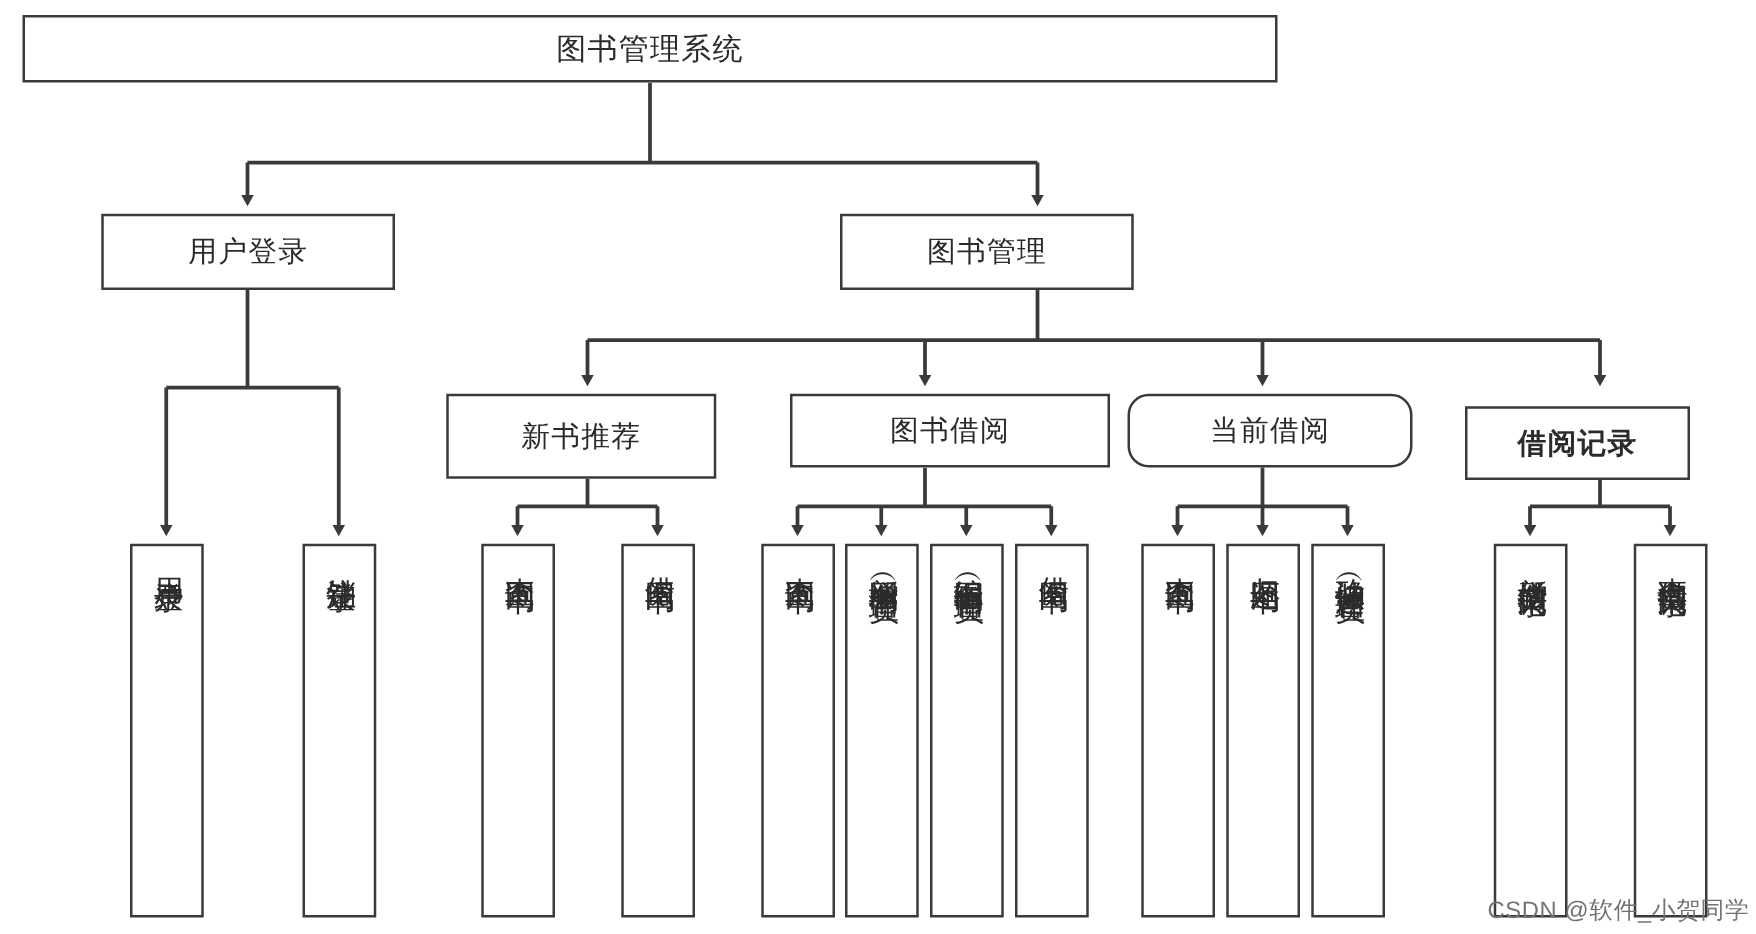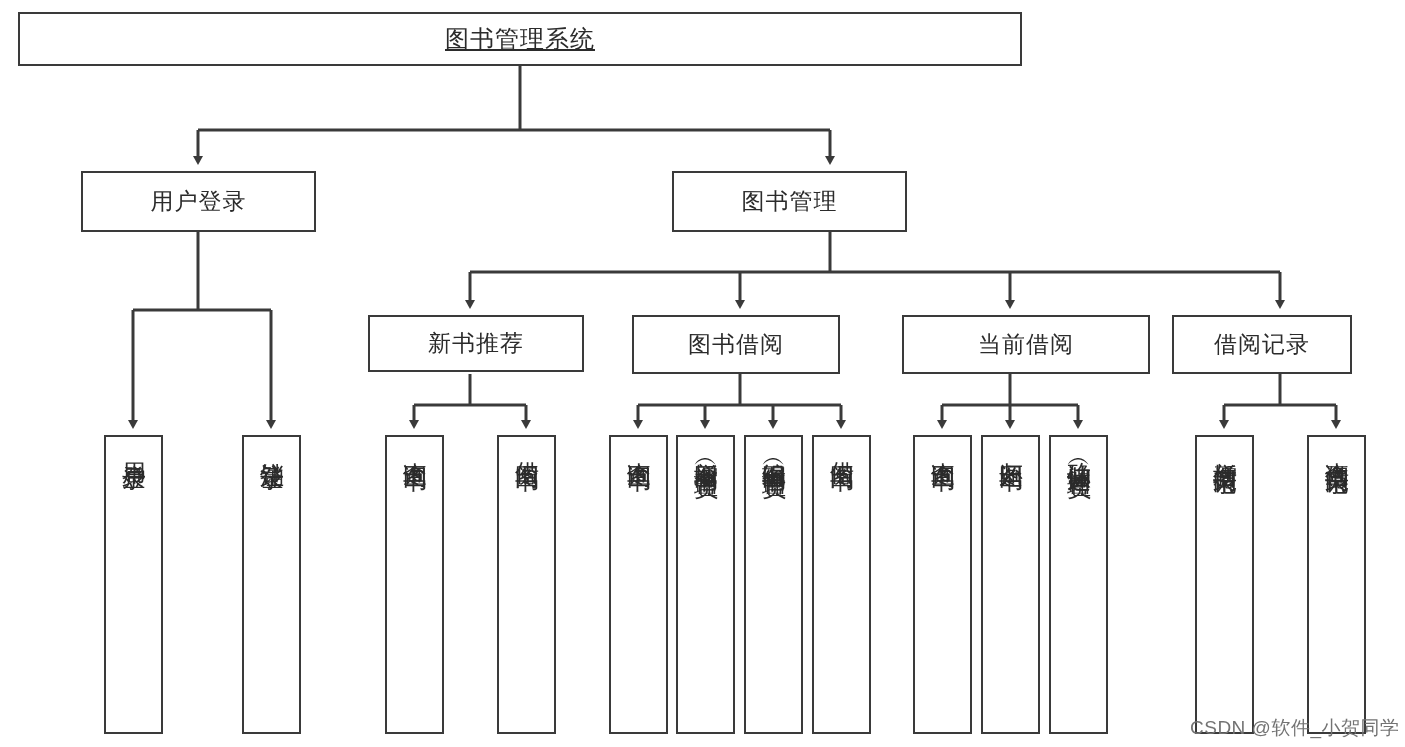"图书管理系统" .node.root { text-decoration: underline -> none }
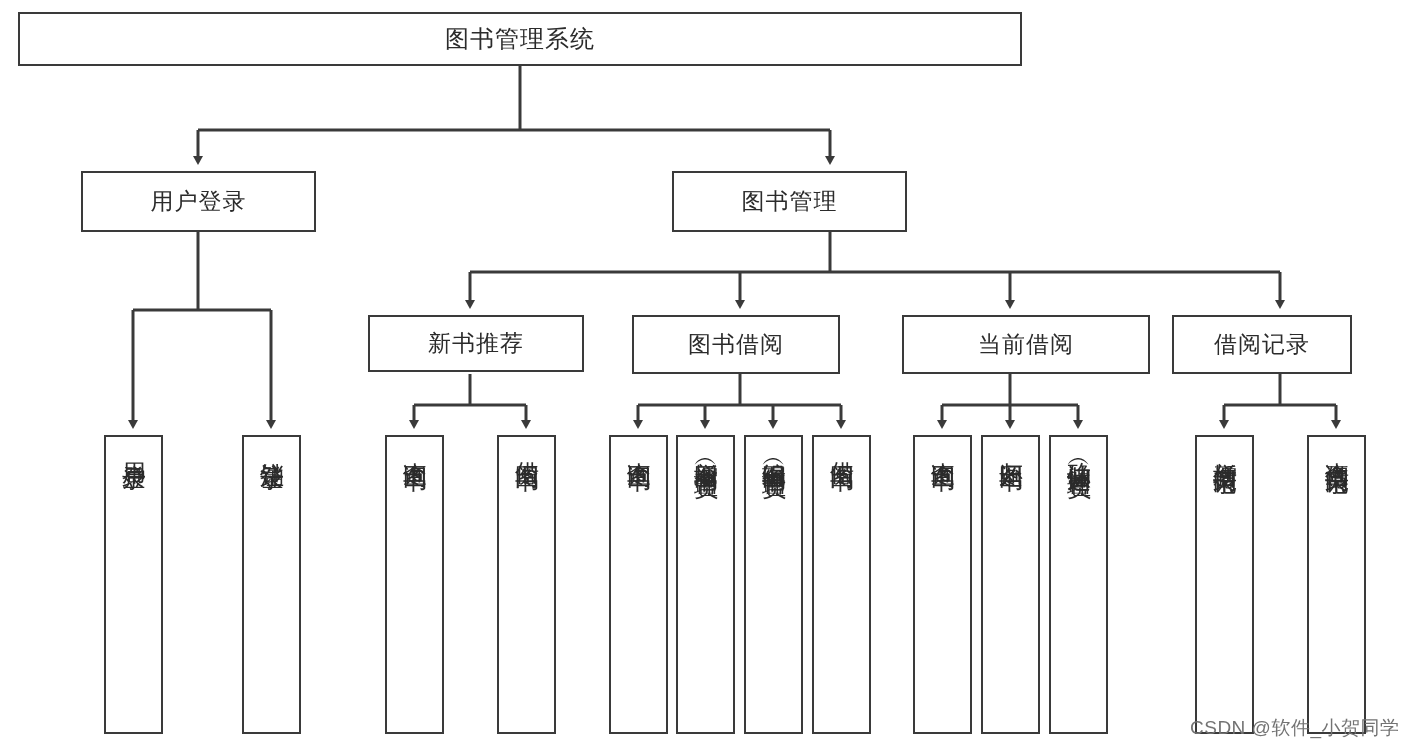"新书推荐" div.node { height: 57px -> 68px; left: 368px -> 357px }
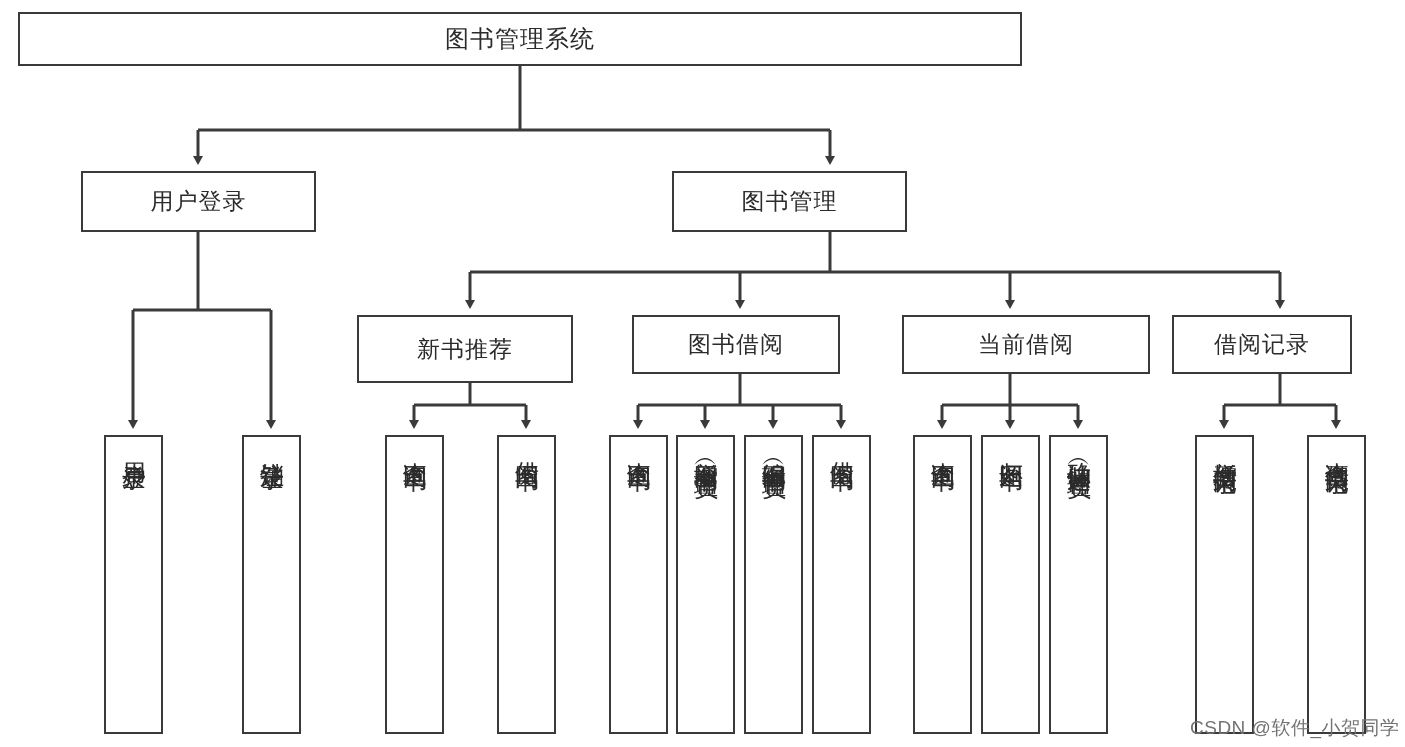"图书借阅" div.node { width: 208px -> 256px }
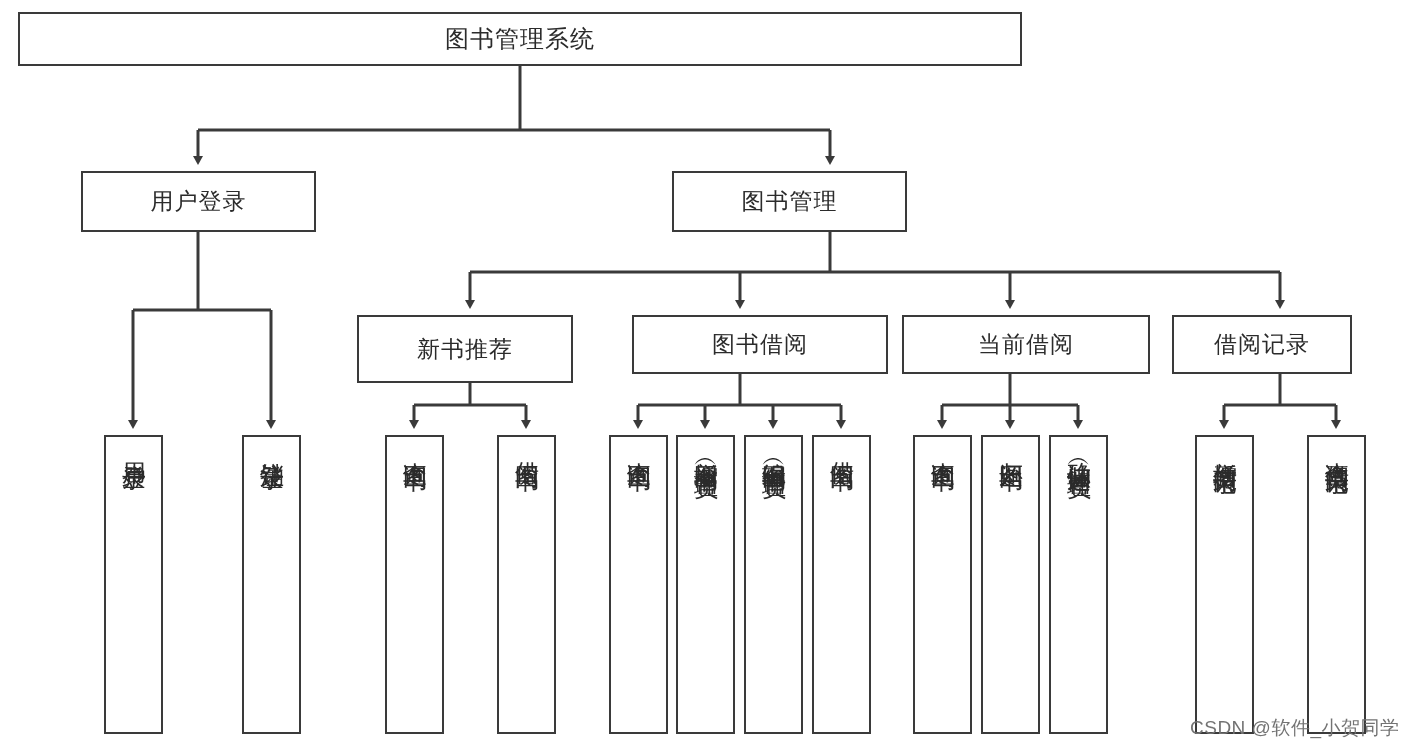"当前借阅" div.node { border-radius: none -> 17px; width: 248px -> 228px }
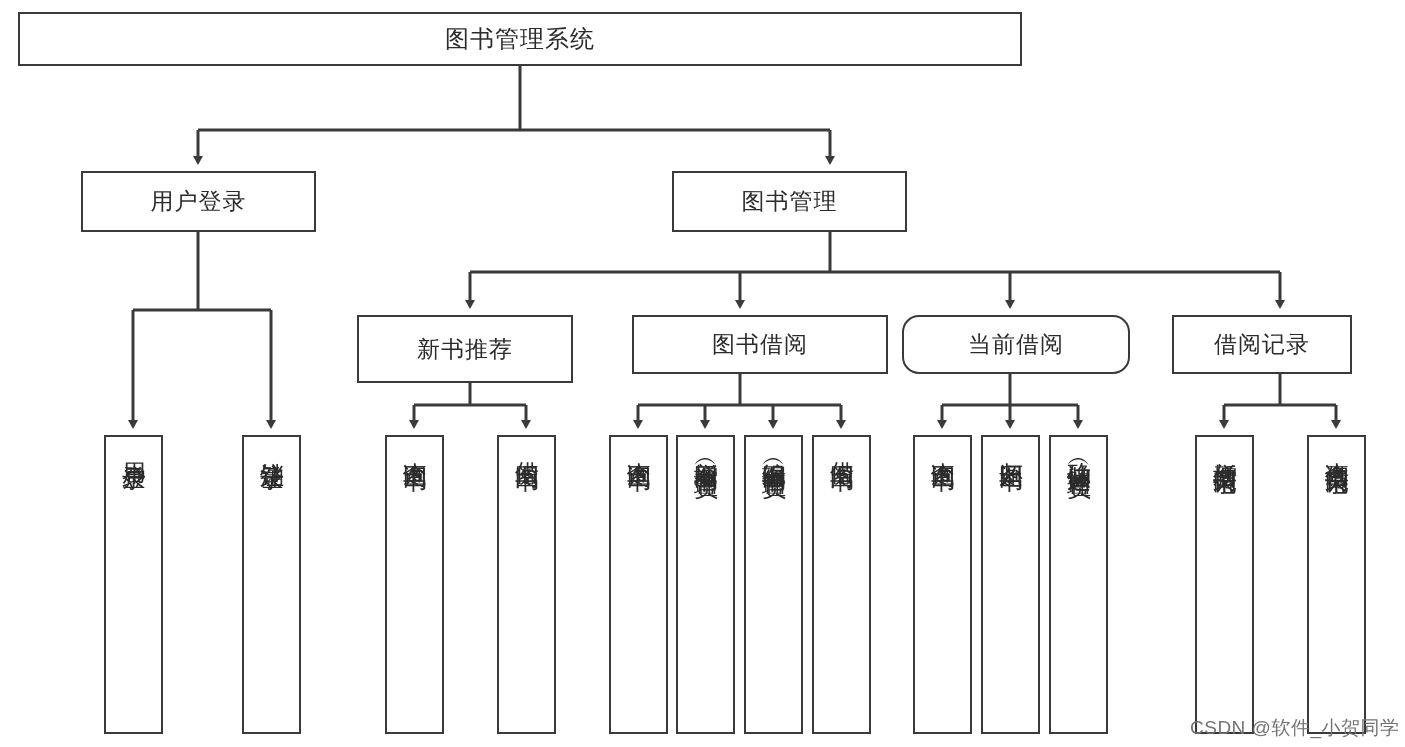"借阅记录" div.node { font-weight: none -> bold; top: 315px -> 325px }
